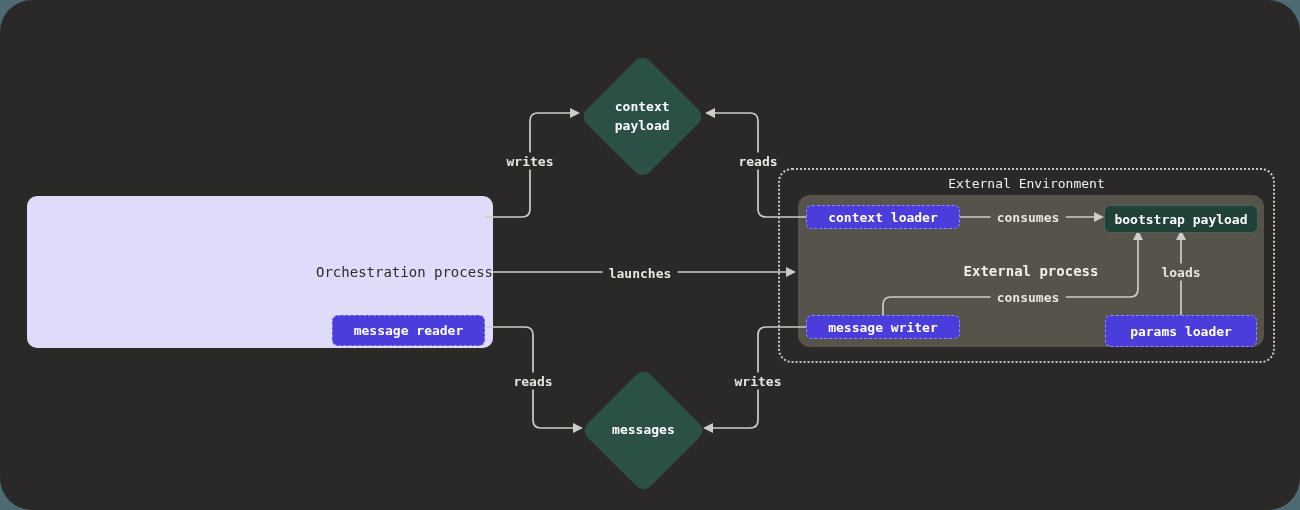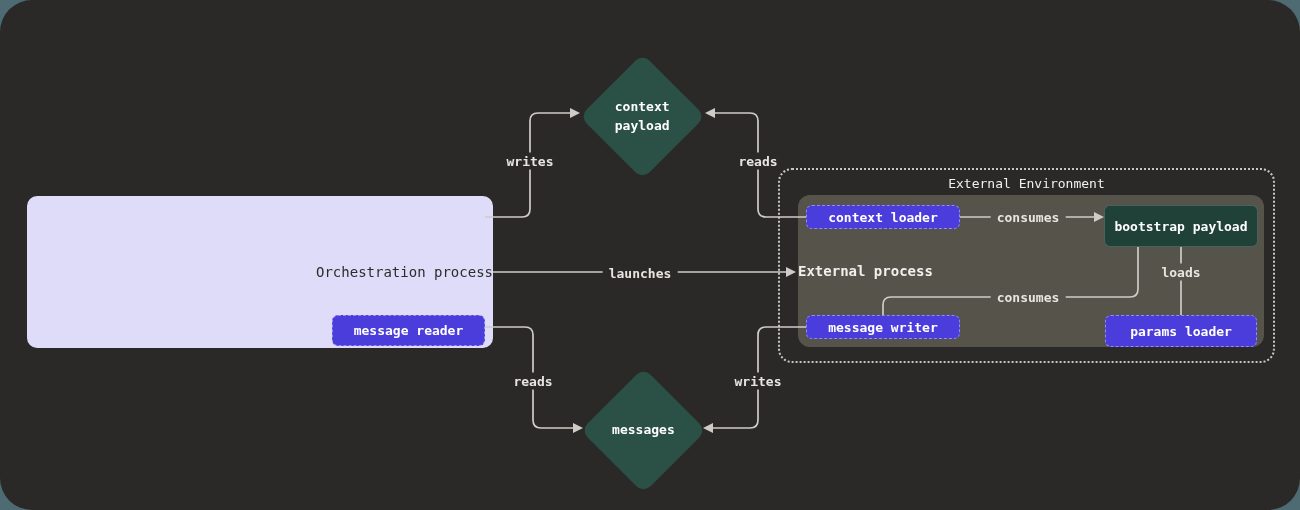"bootstrap payload" #chip-bootstrap { height: 42px -> 28px }
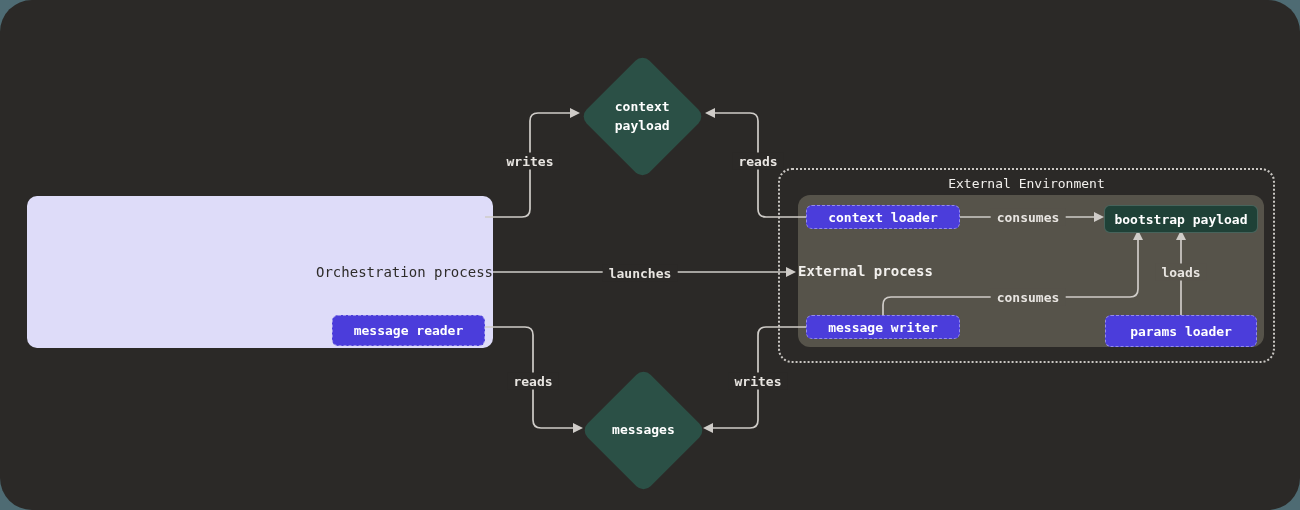"External process" #extproc { justify-content: flex-start -> center }
